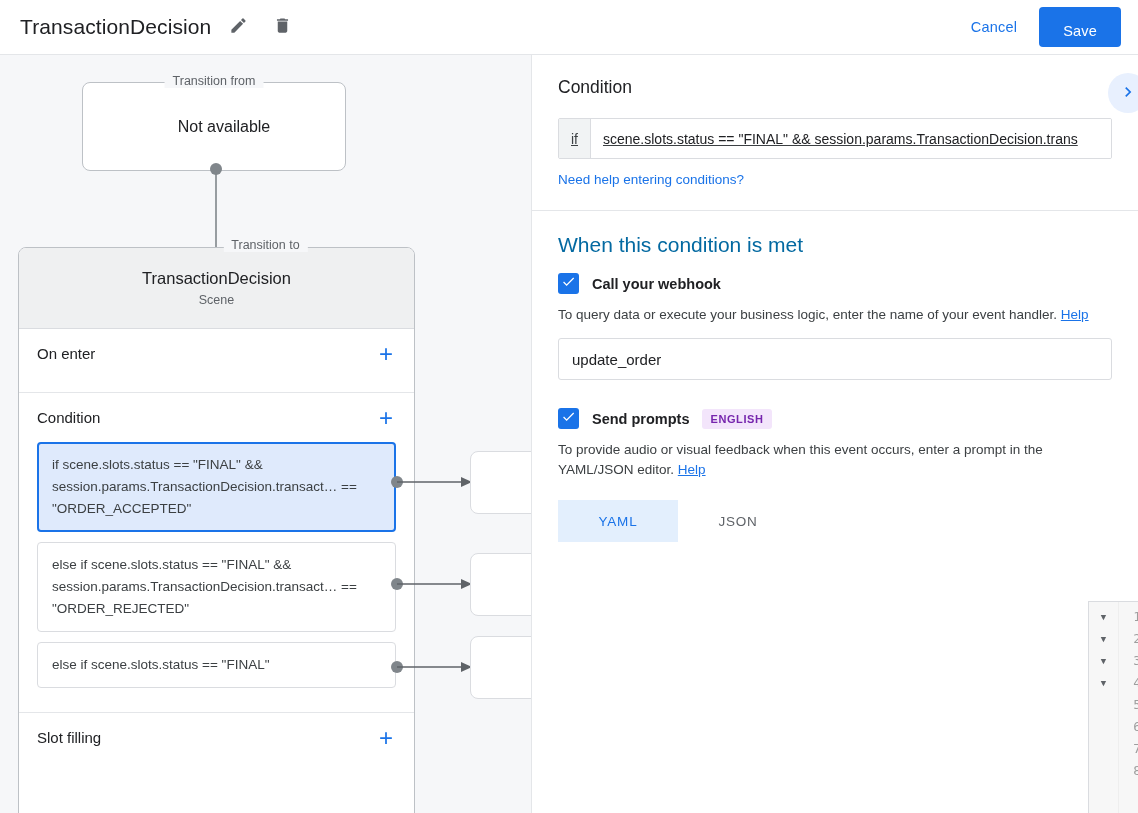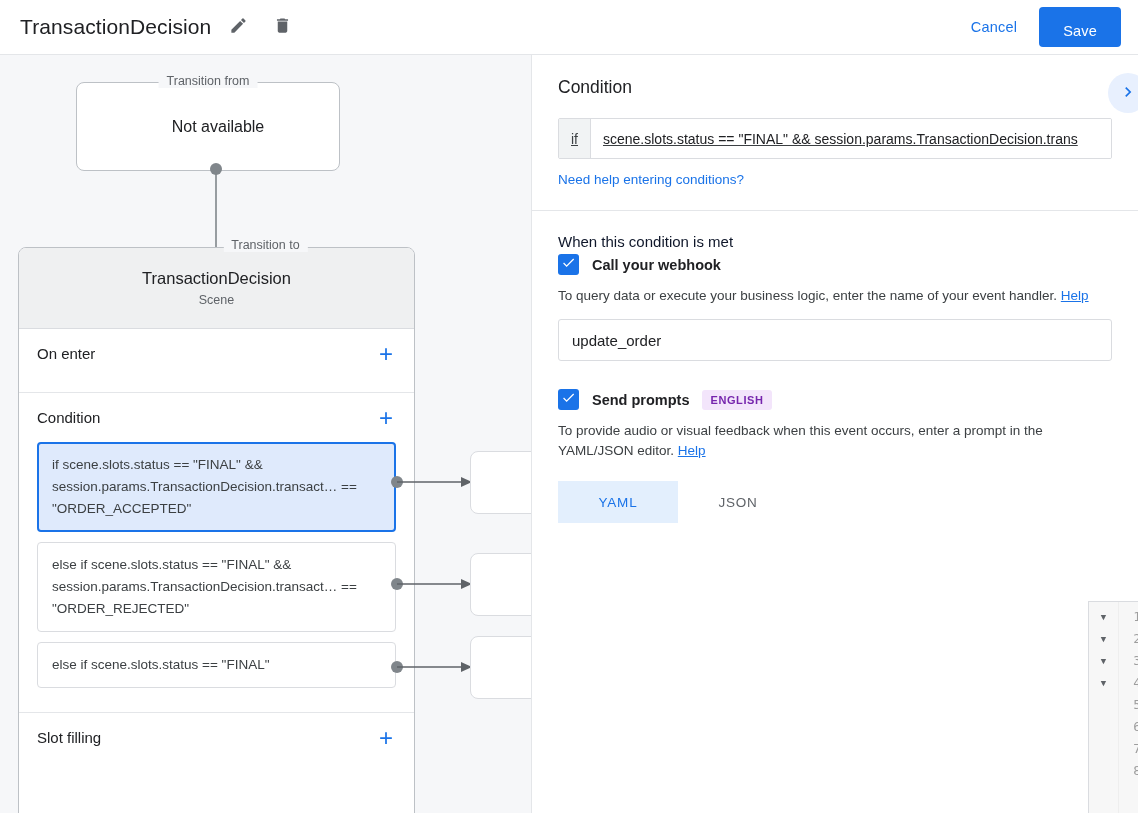"Transition from" #transition-from-box { left: 76px -> 82px }
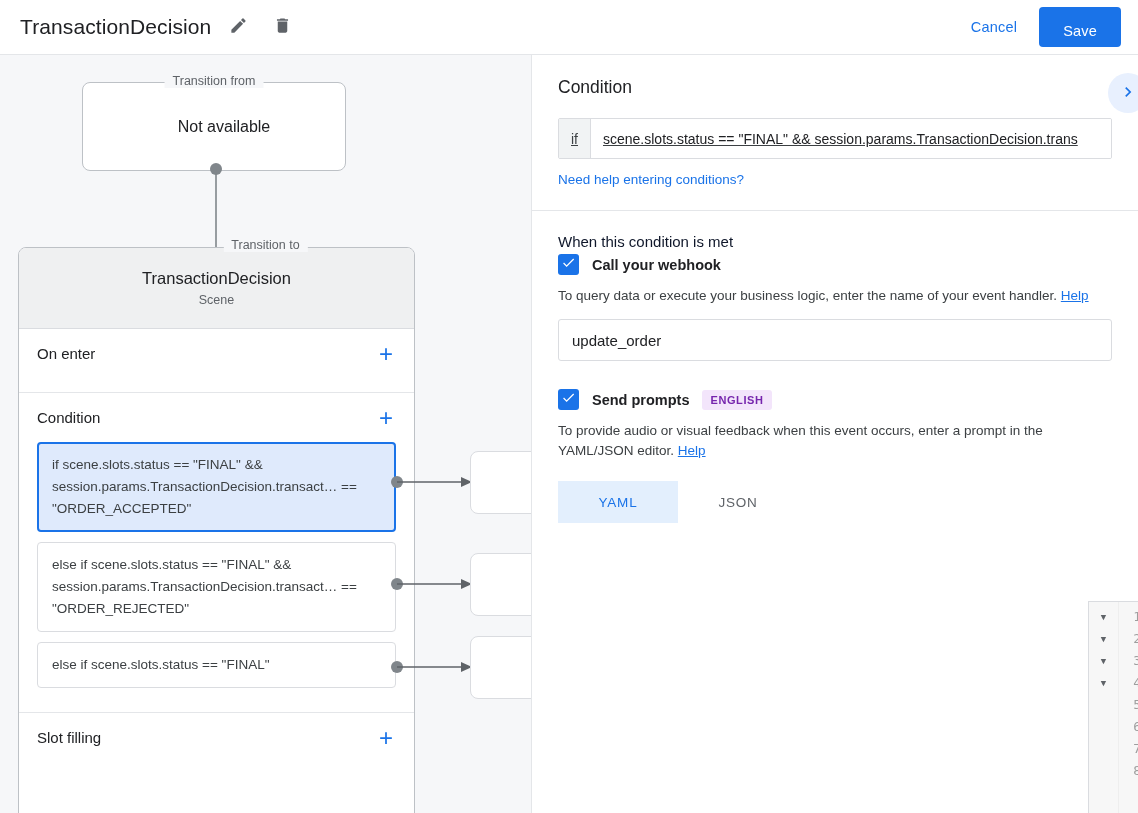"When this condition is met" #met-heading { color: #0f172a -> #0369a1; font-size: 15px -> 21px; margin-bottom: 4px -> 16px }
